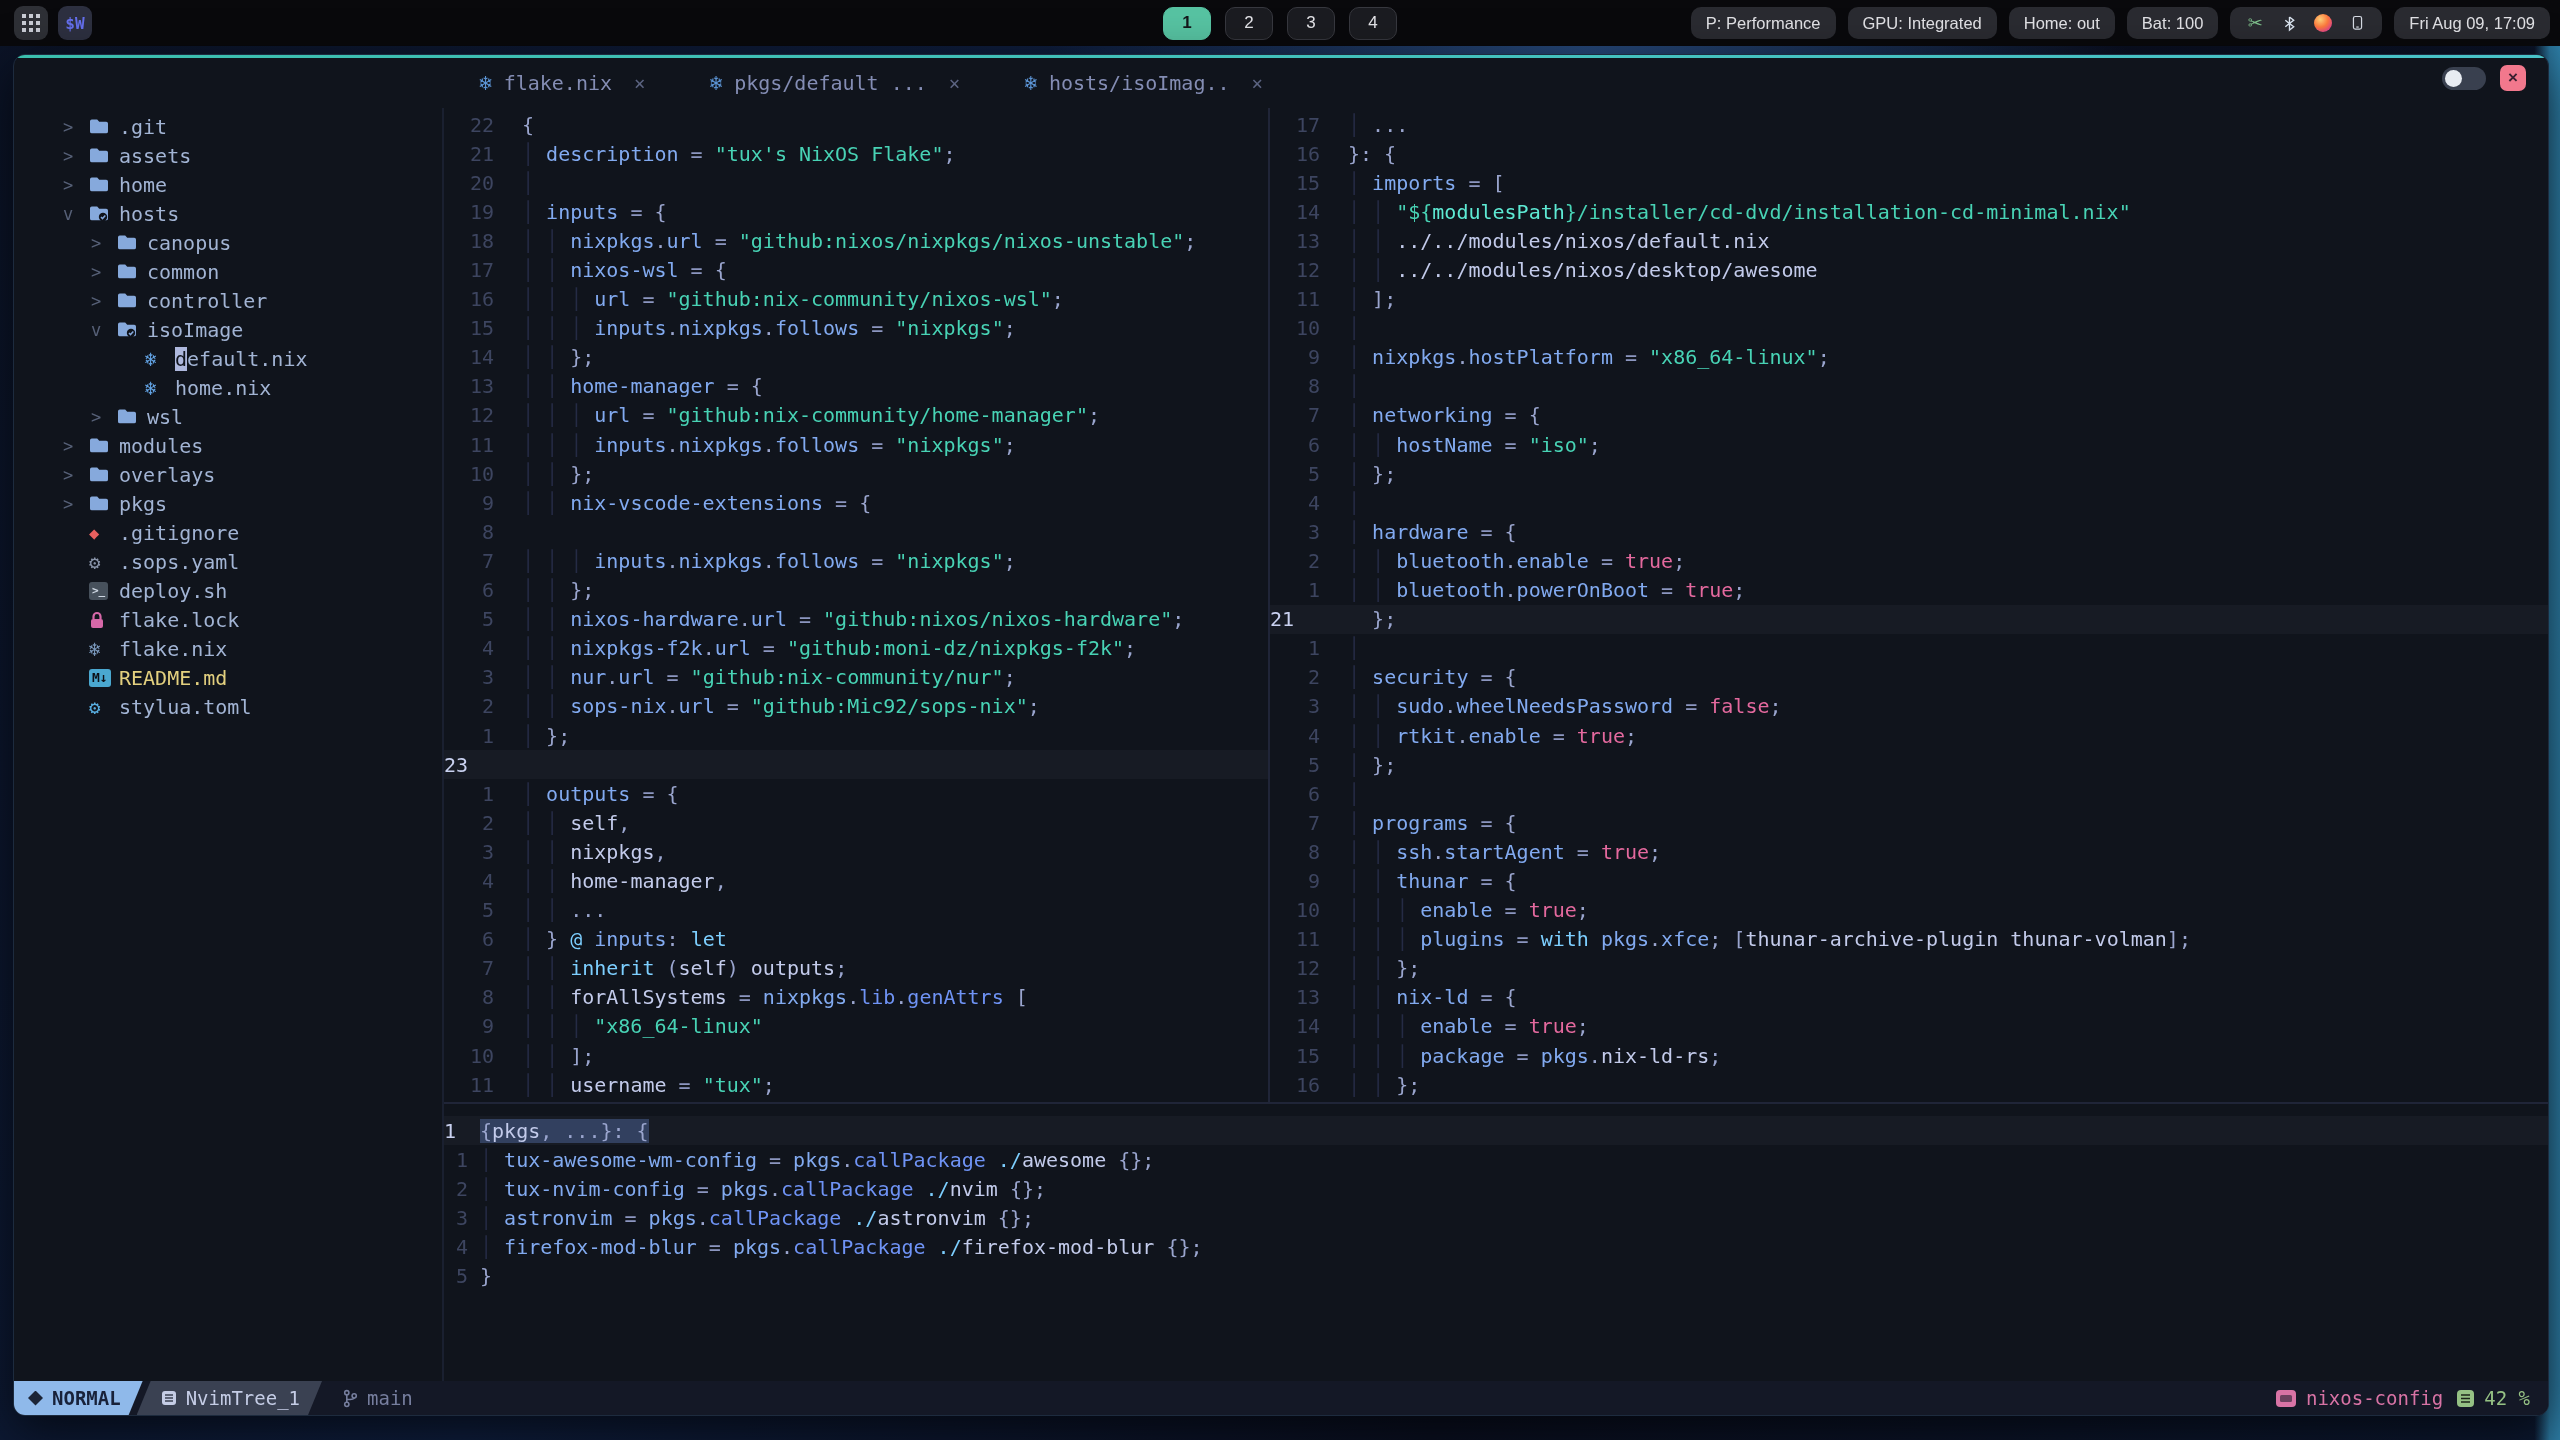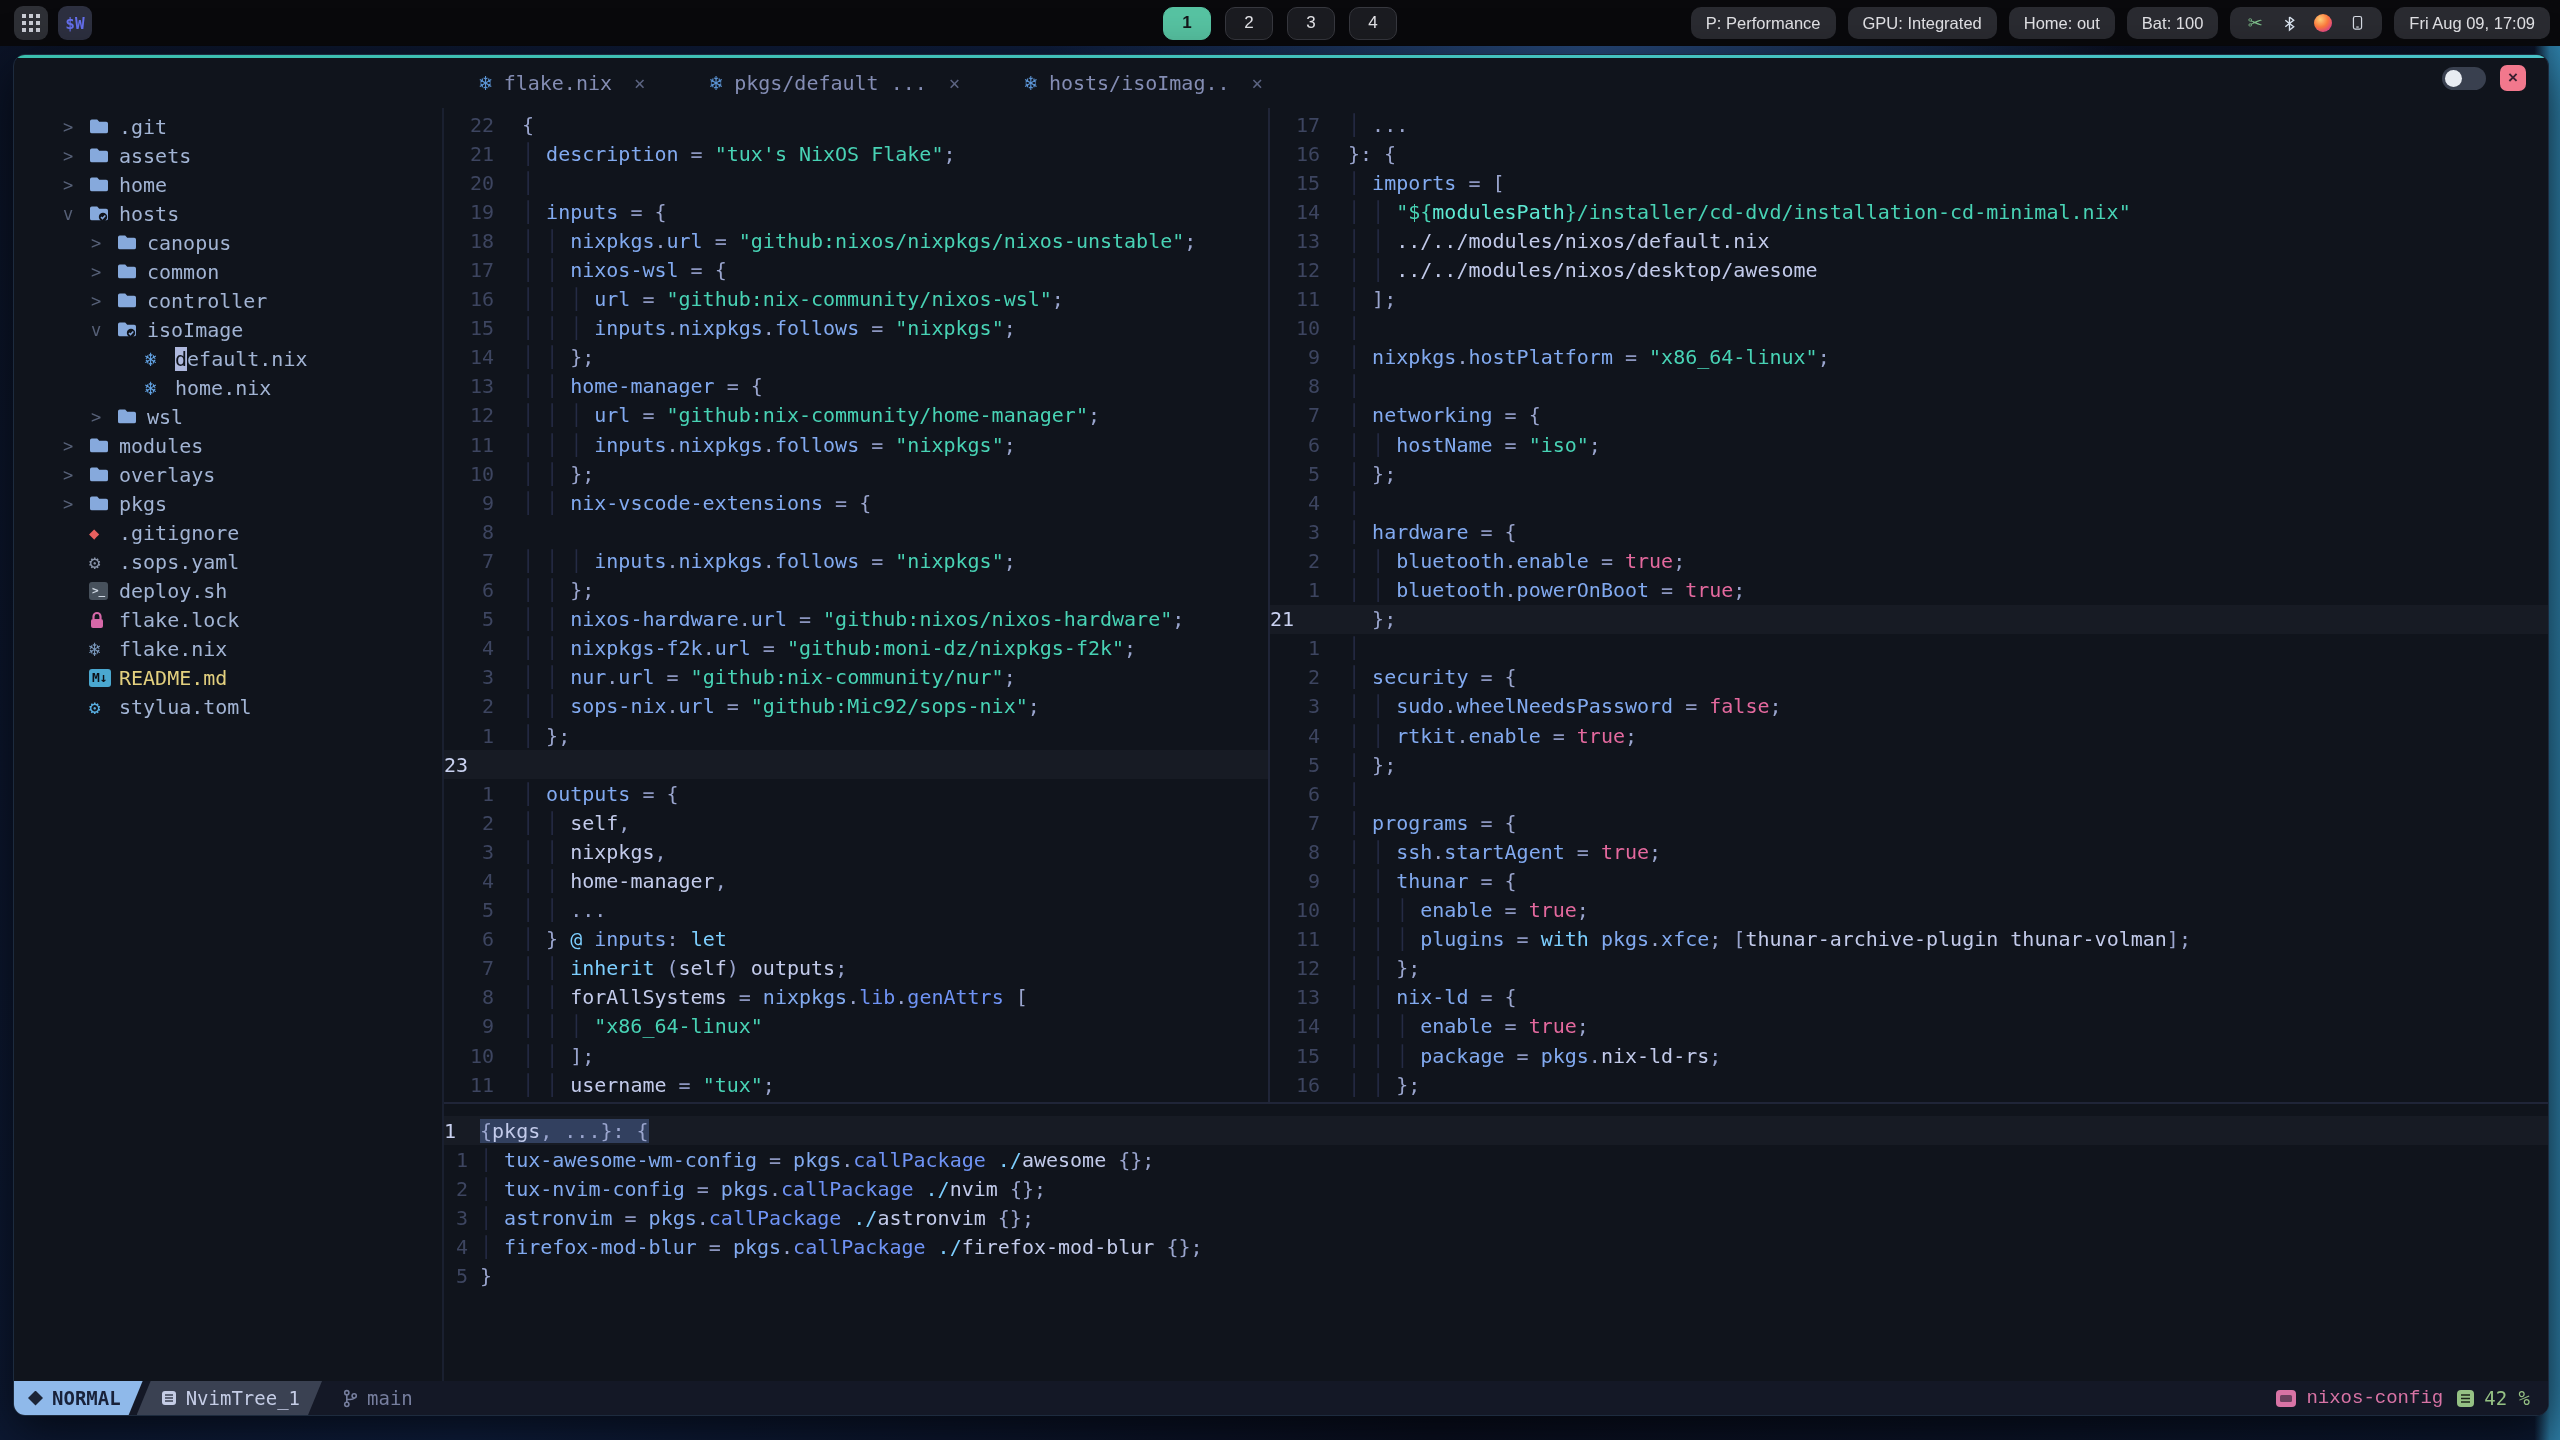"nixos-config" .proj { font-family: Liberation Mono, monospace -> none }
